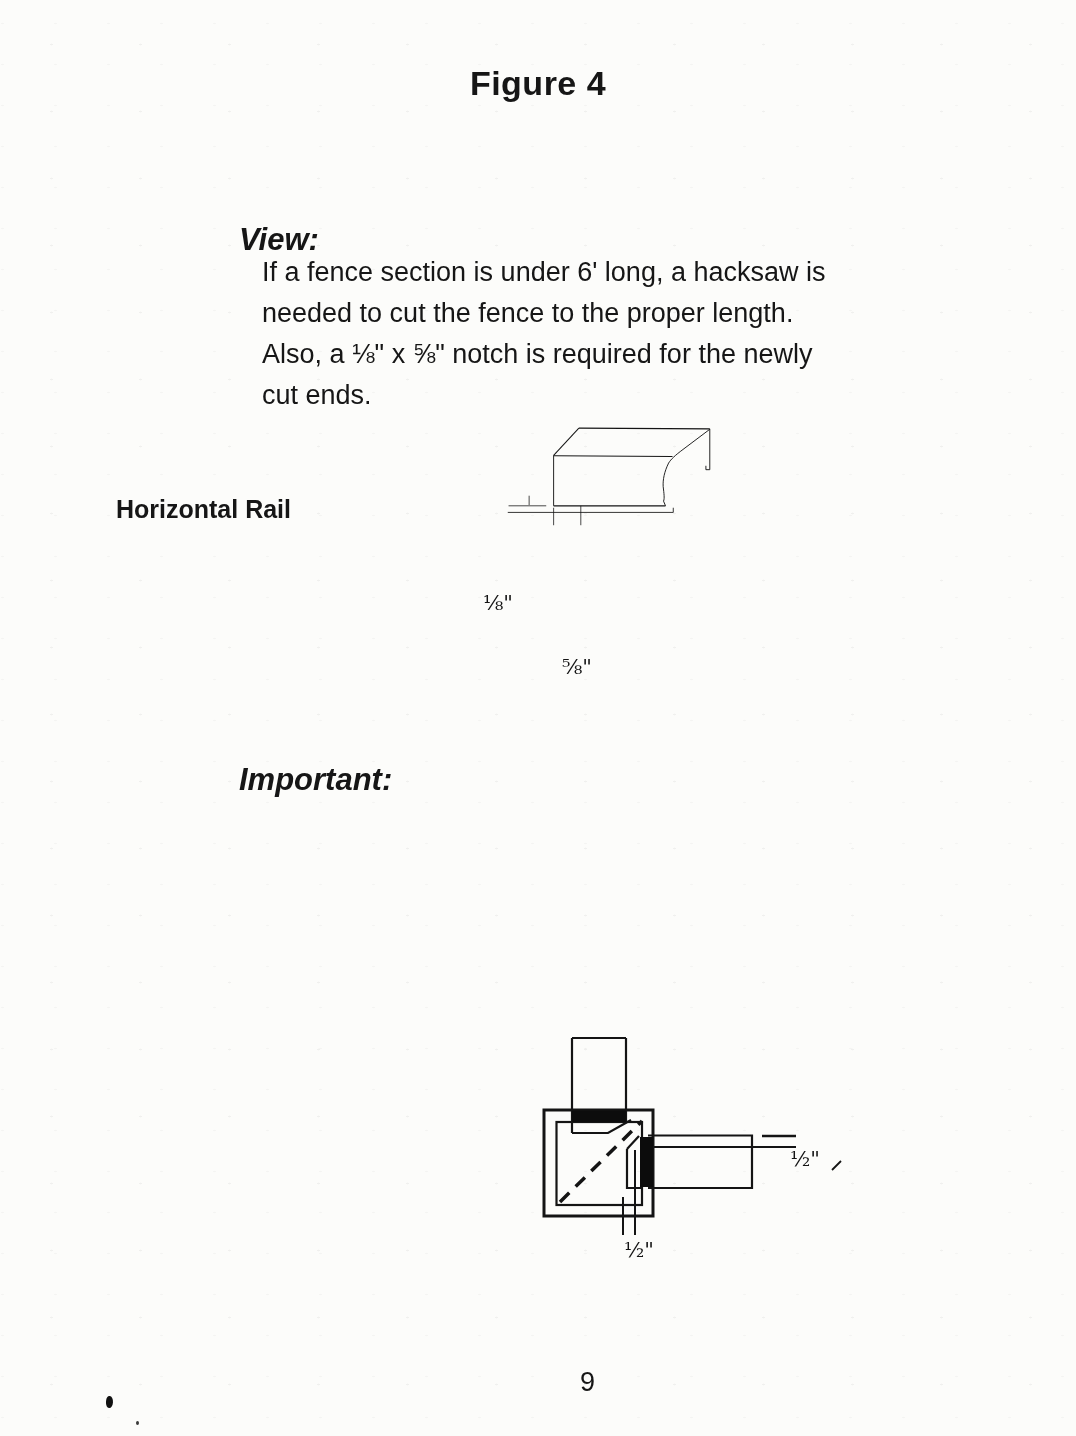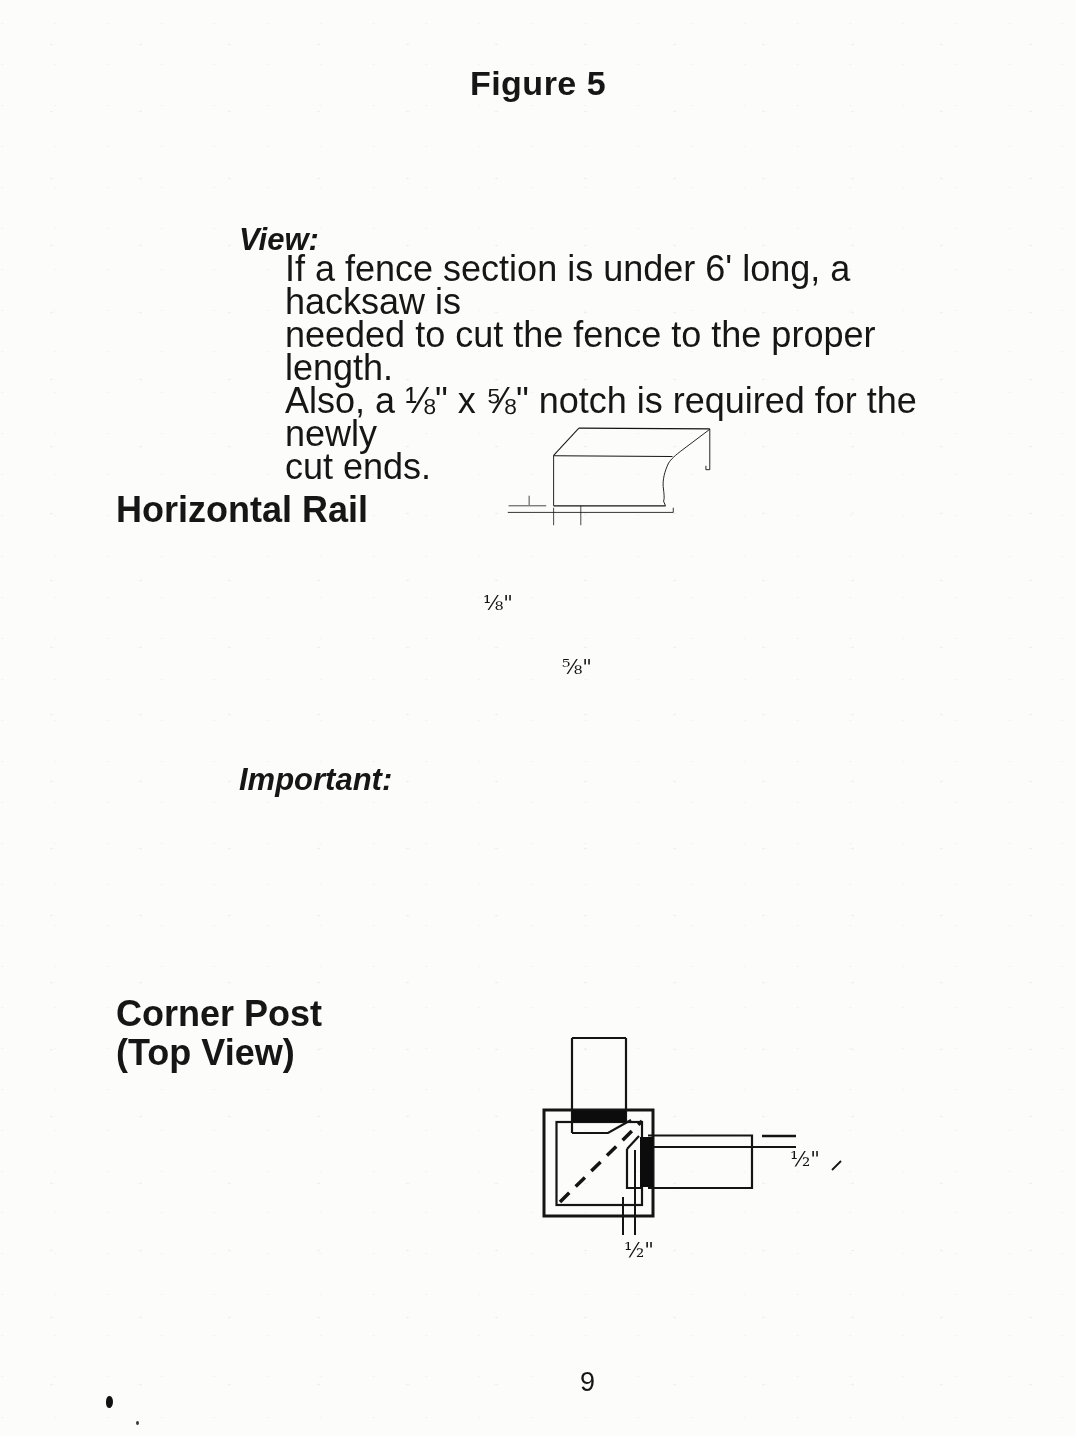"Figure 5" div.abs { text: 5 -> 4 }
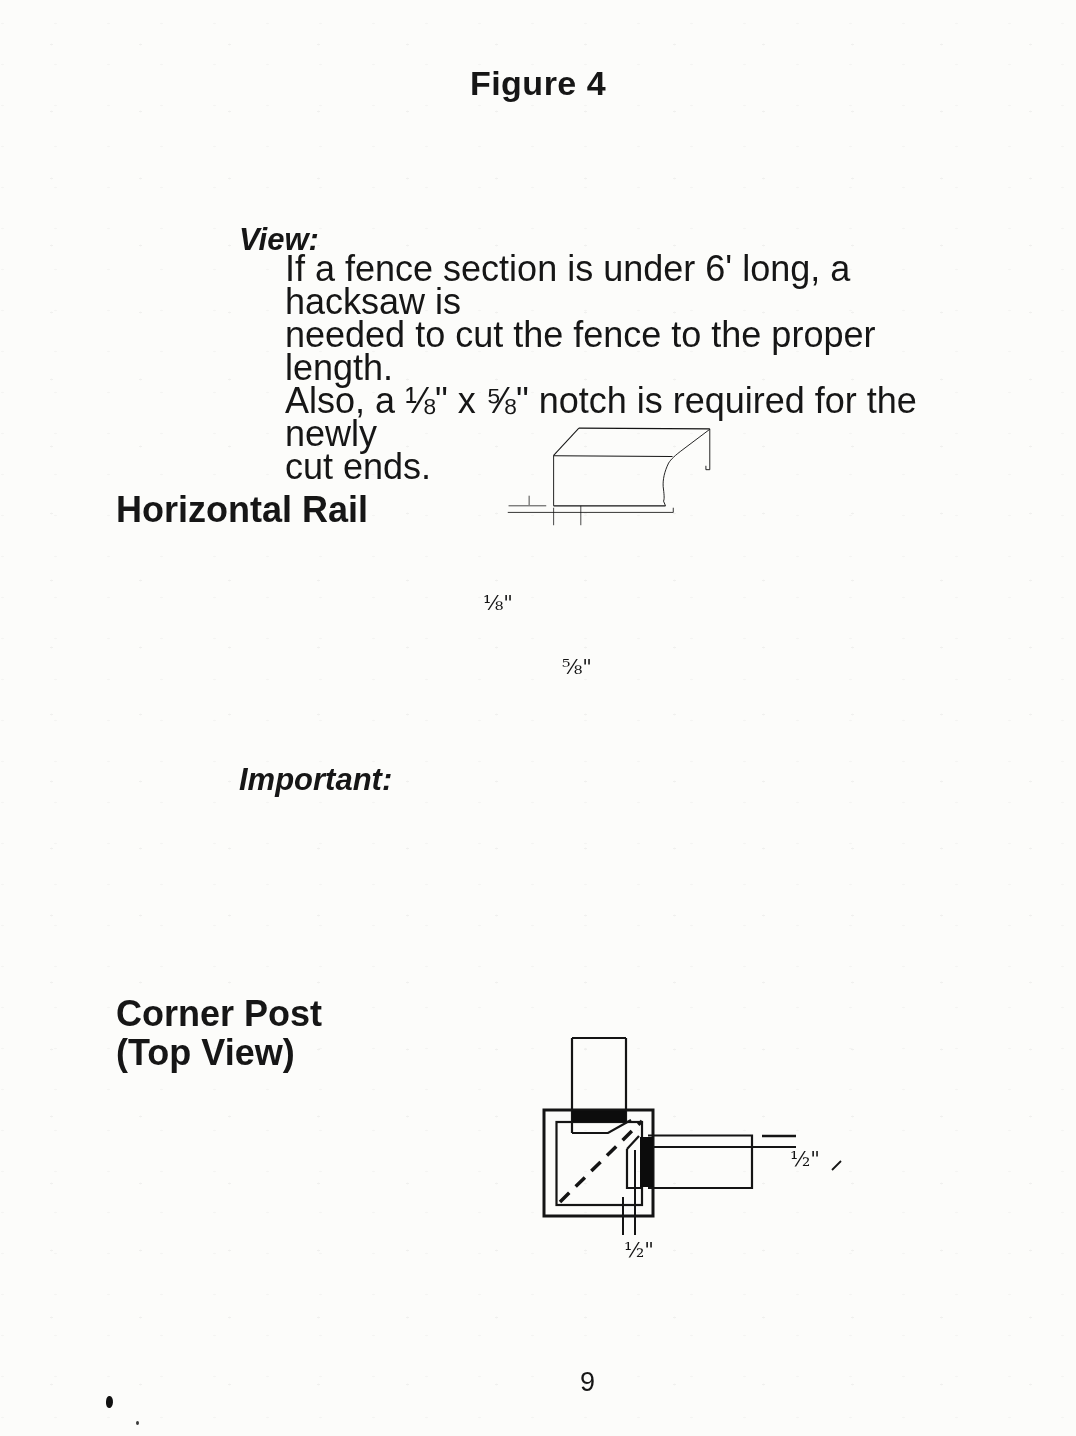"If a fence section is" .body-text { font-size: 36px -> 27px; line-height: 33px -> 41px; margin-left: 23px -> none }
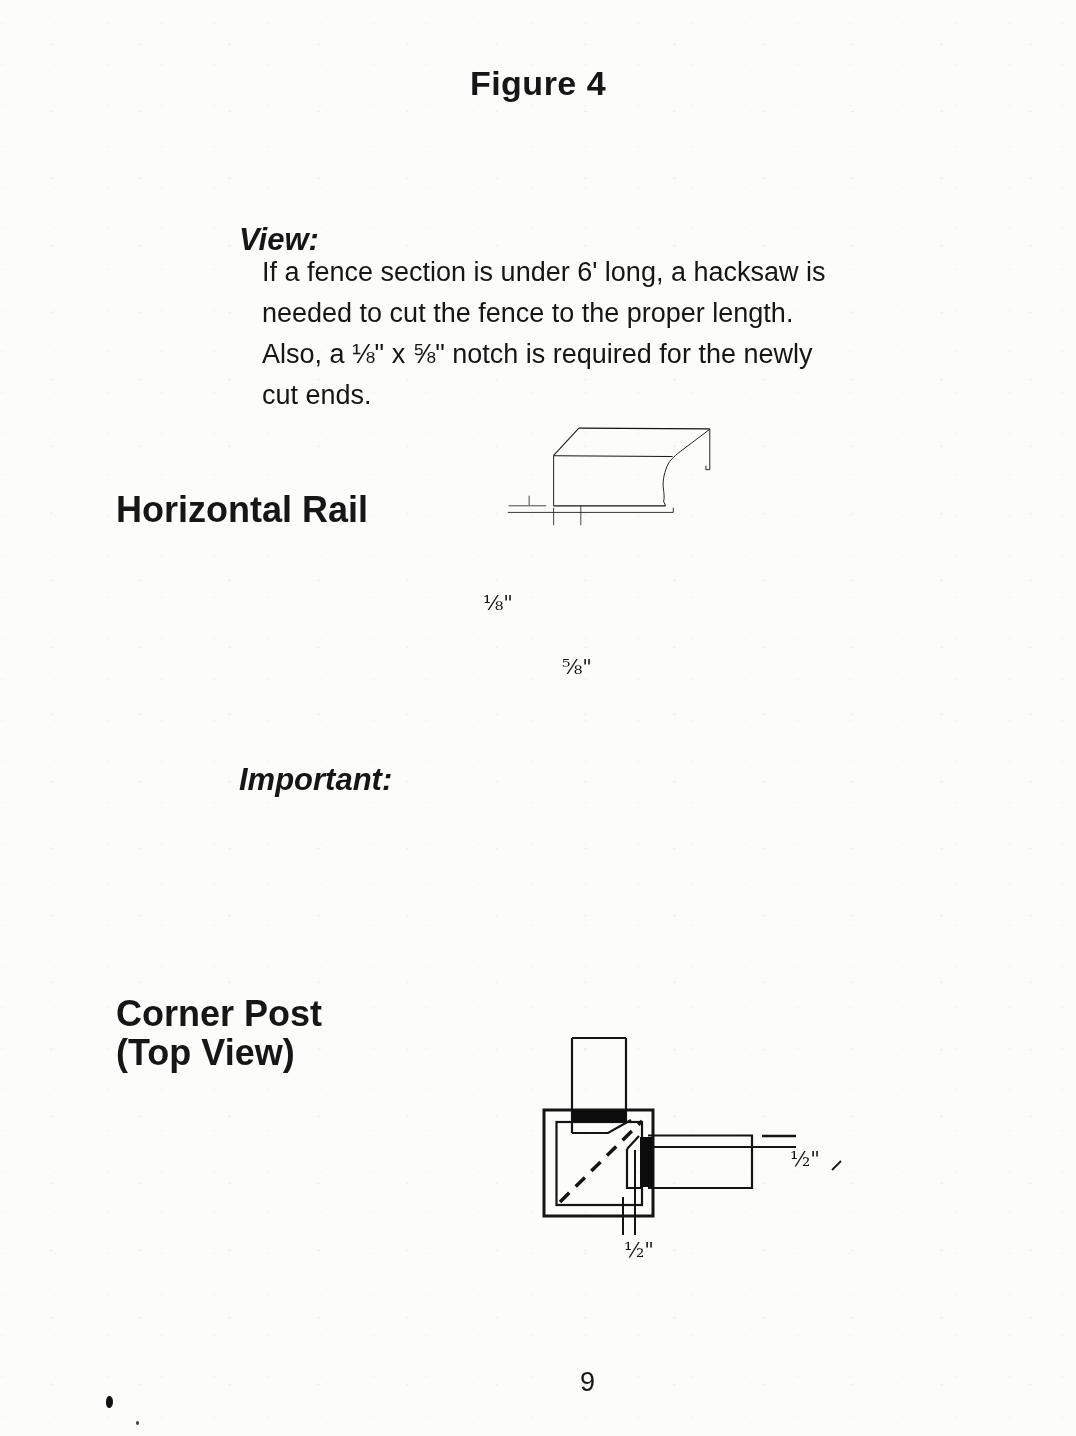"Horizontal Rail" .side-label { font-size: 36px -> 25px }
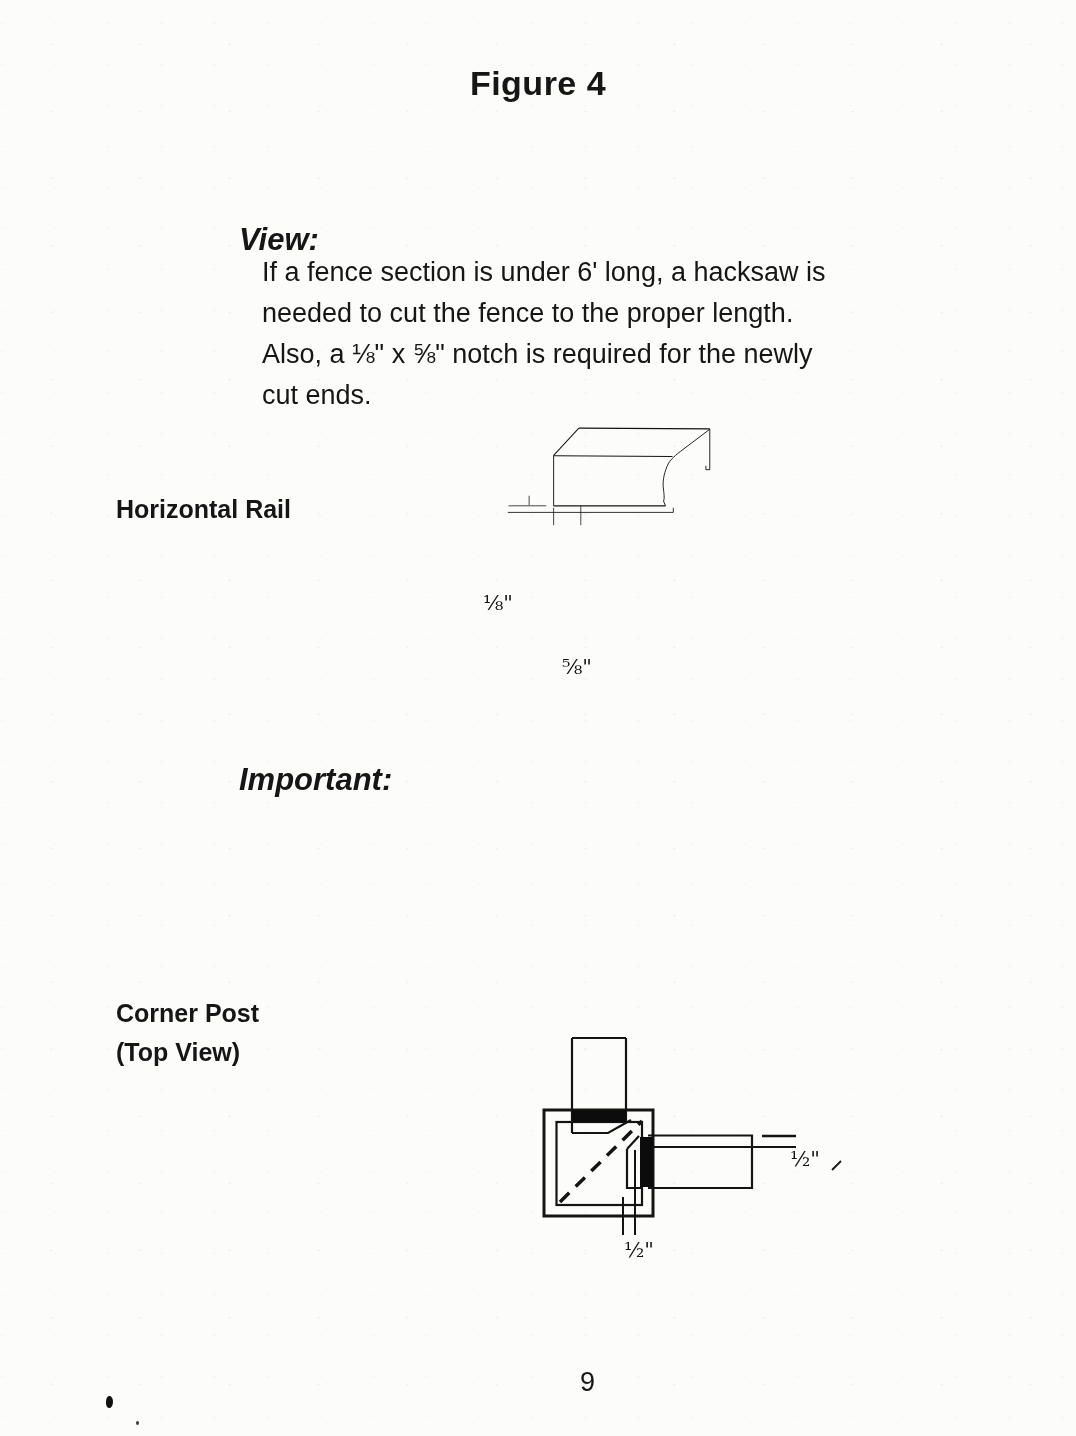"Corner Post" div.abs { html: <div>Corner Post (Top View)</div> -> none }
